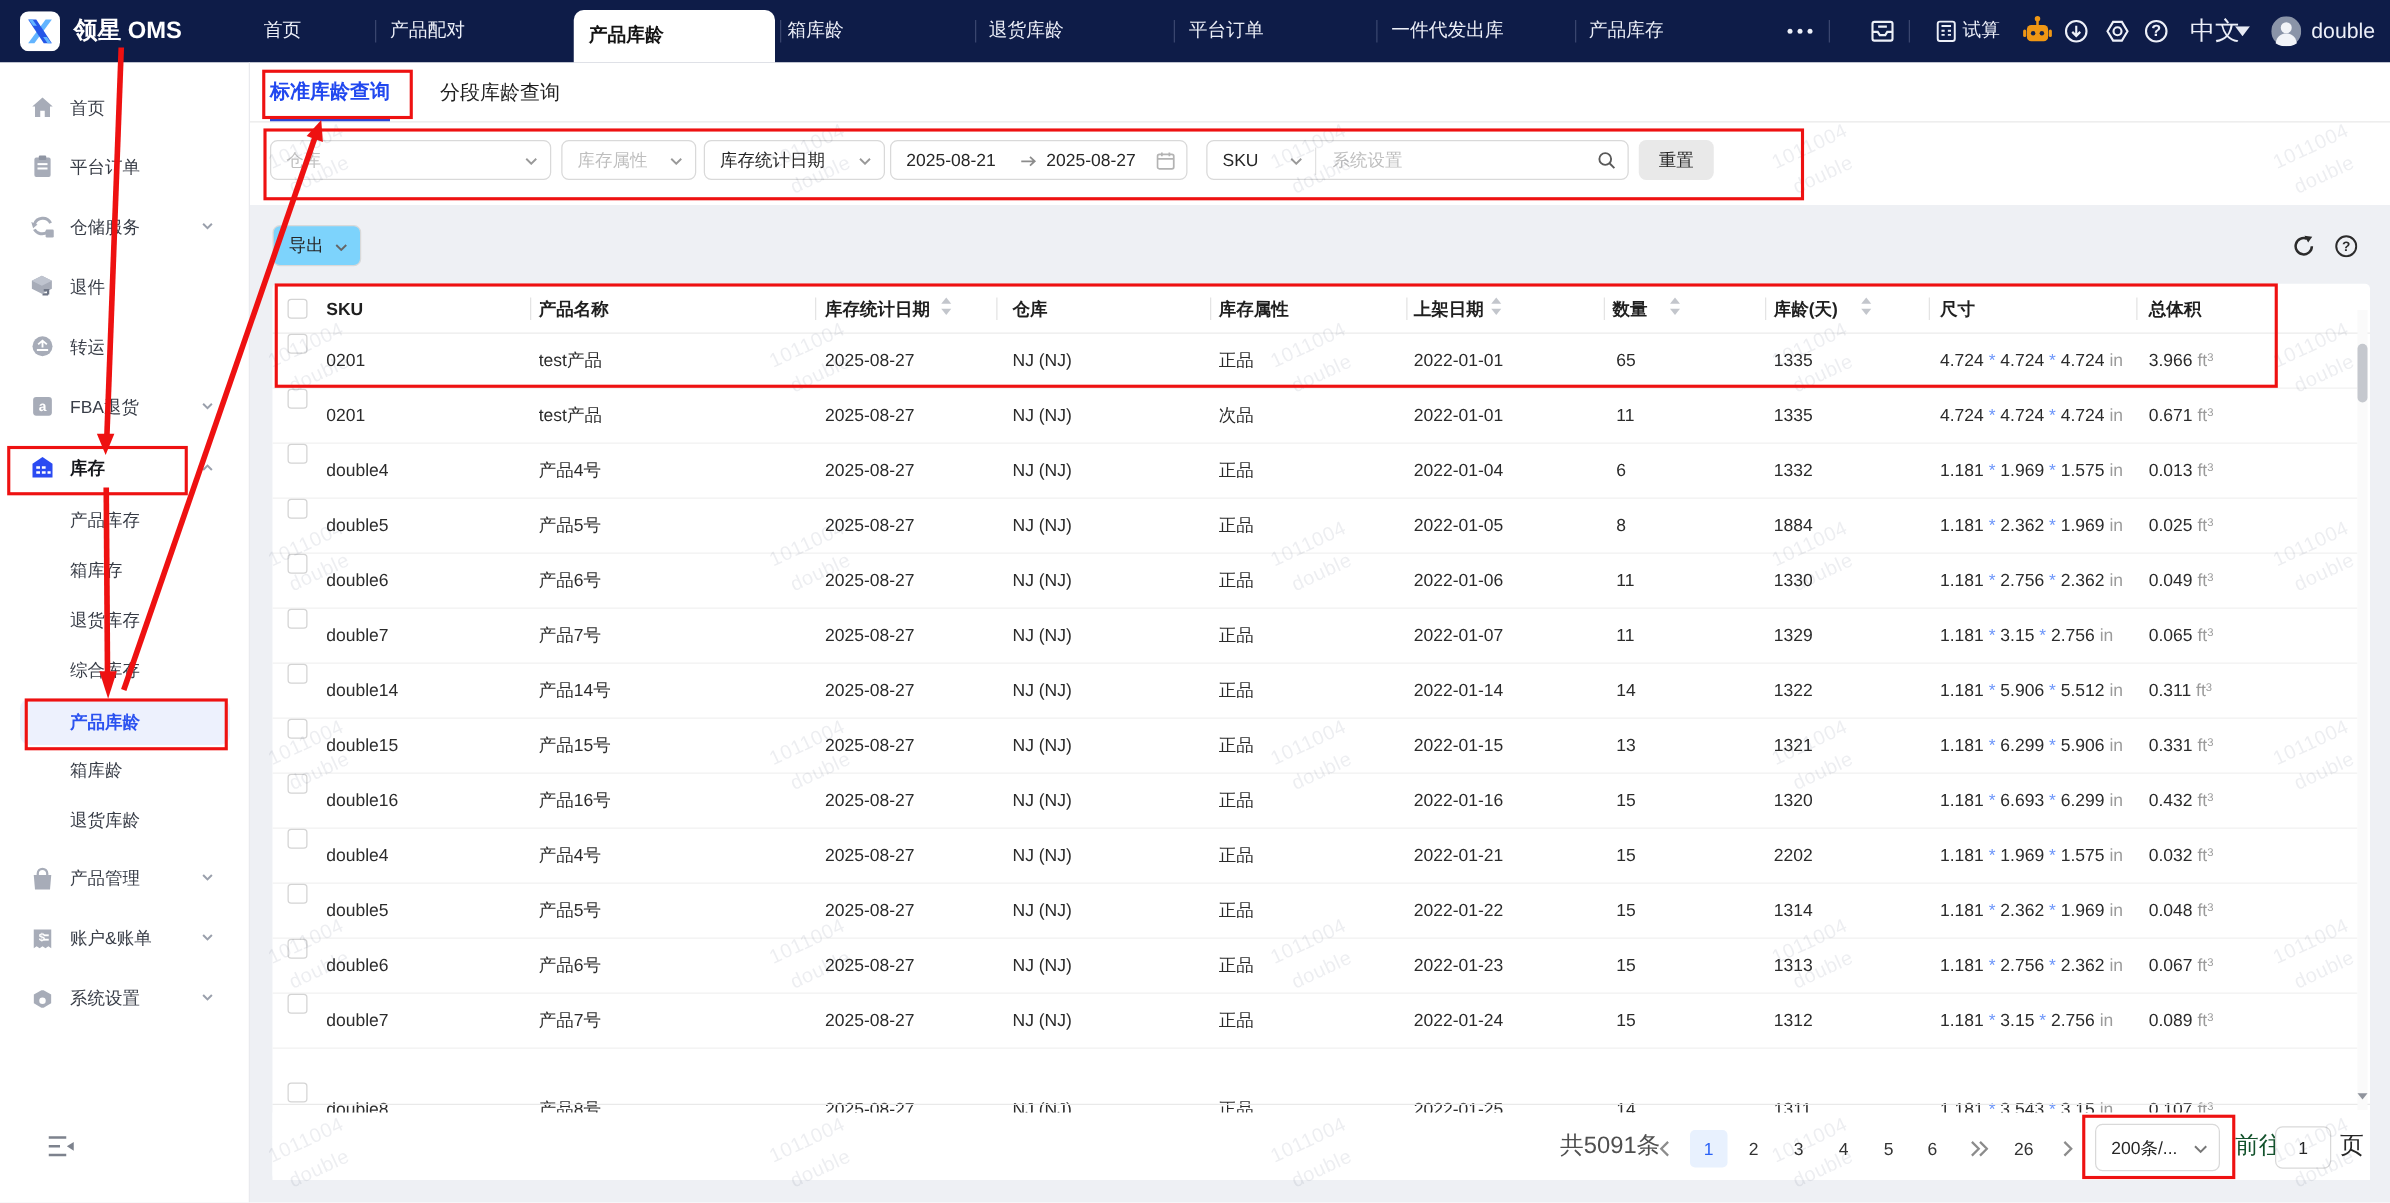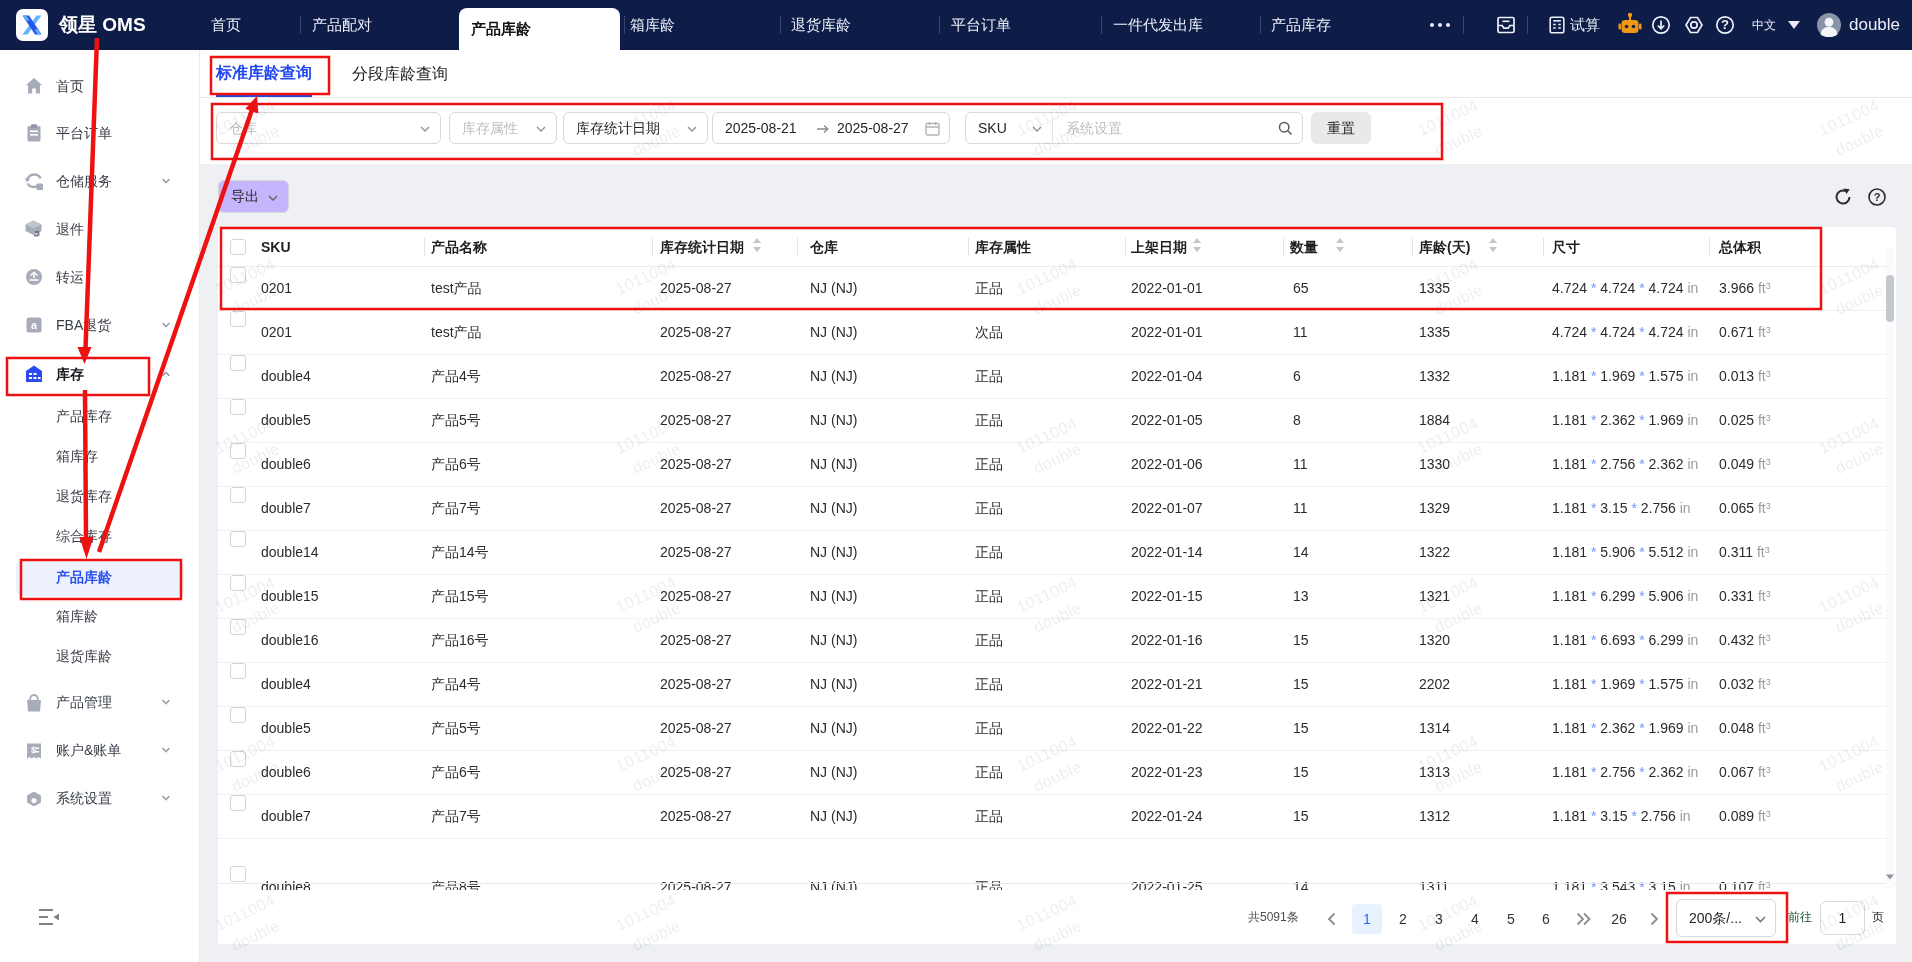"中文" span.ni { font-size: 12px -> 20px }
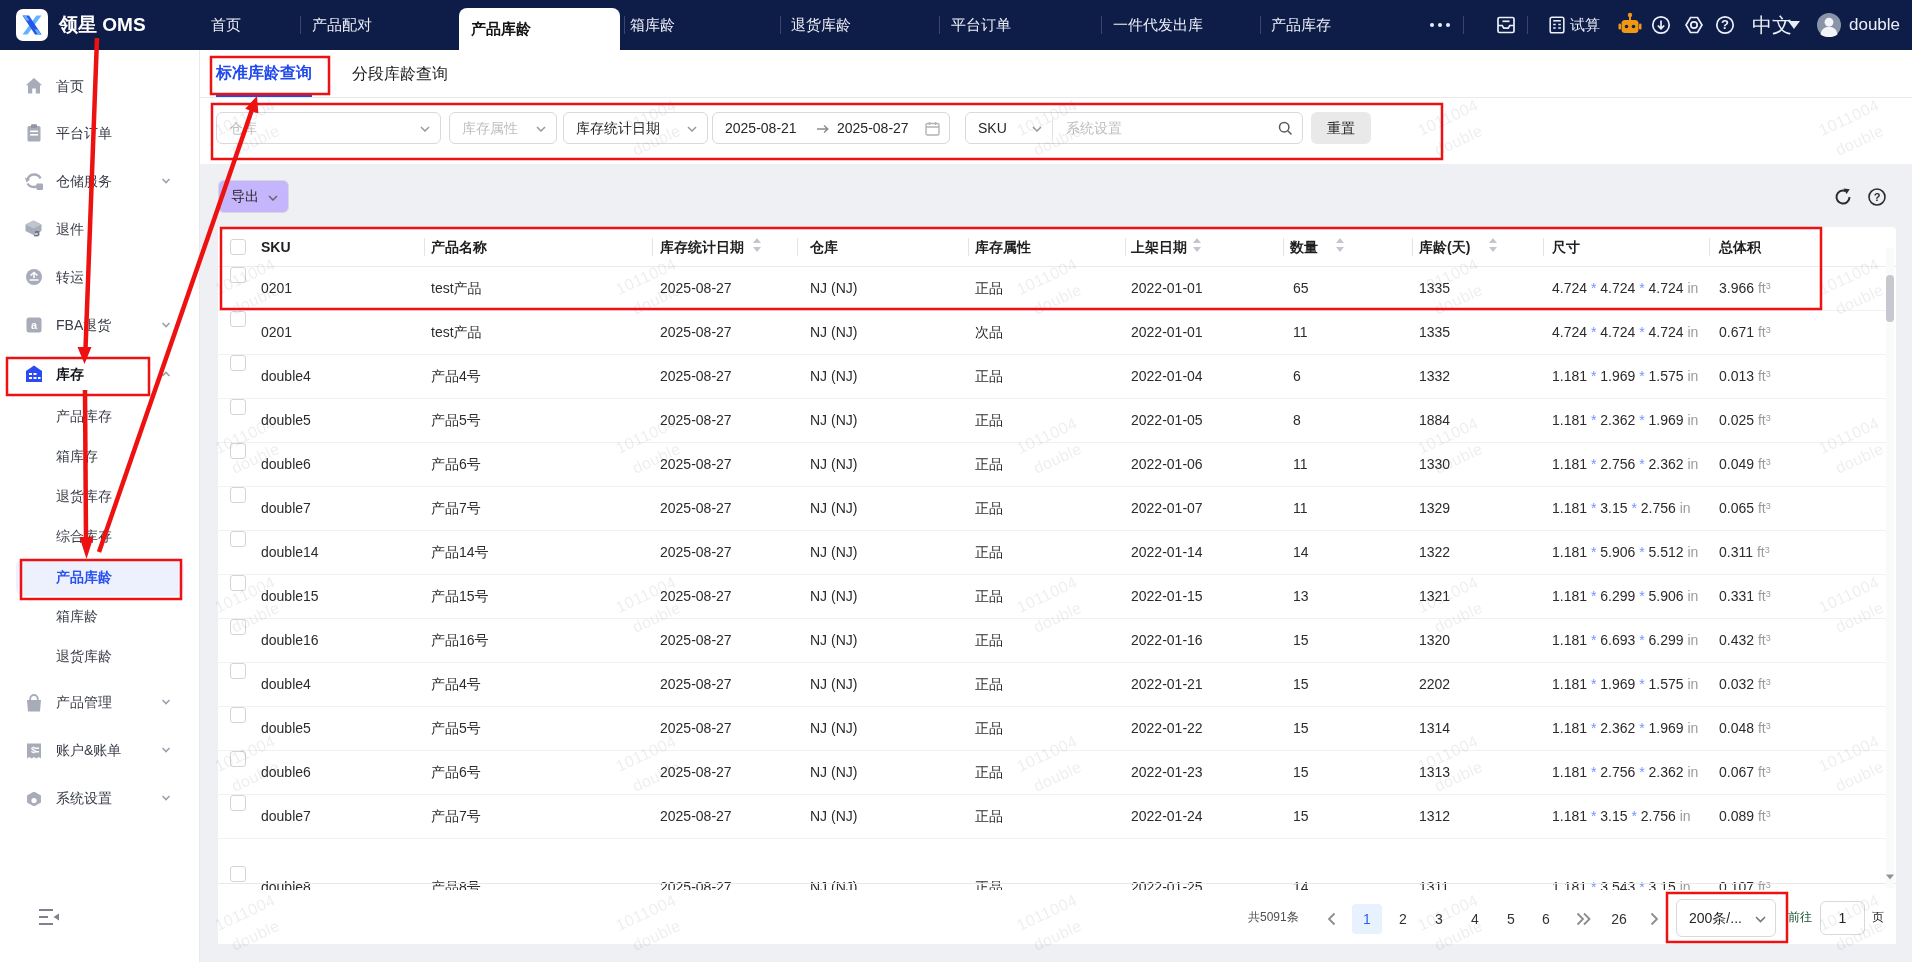"导出" #exportbtn { background: #c4b5fd -> #7dd3fc }
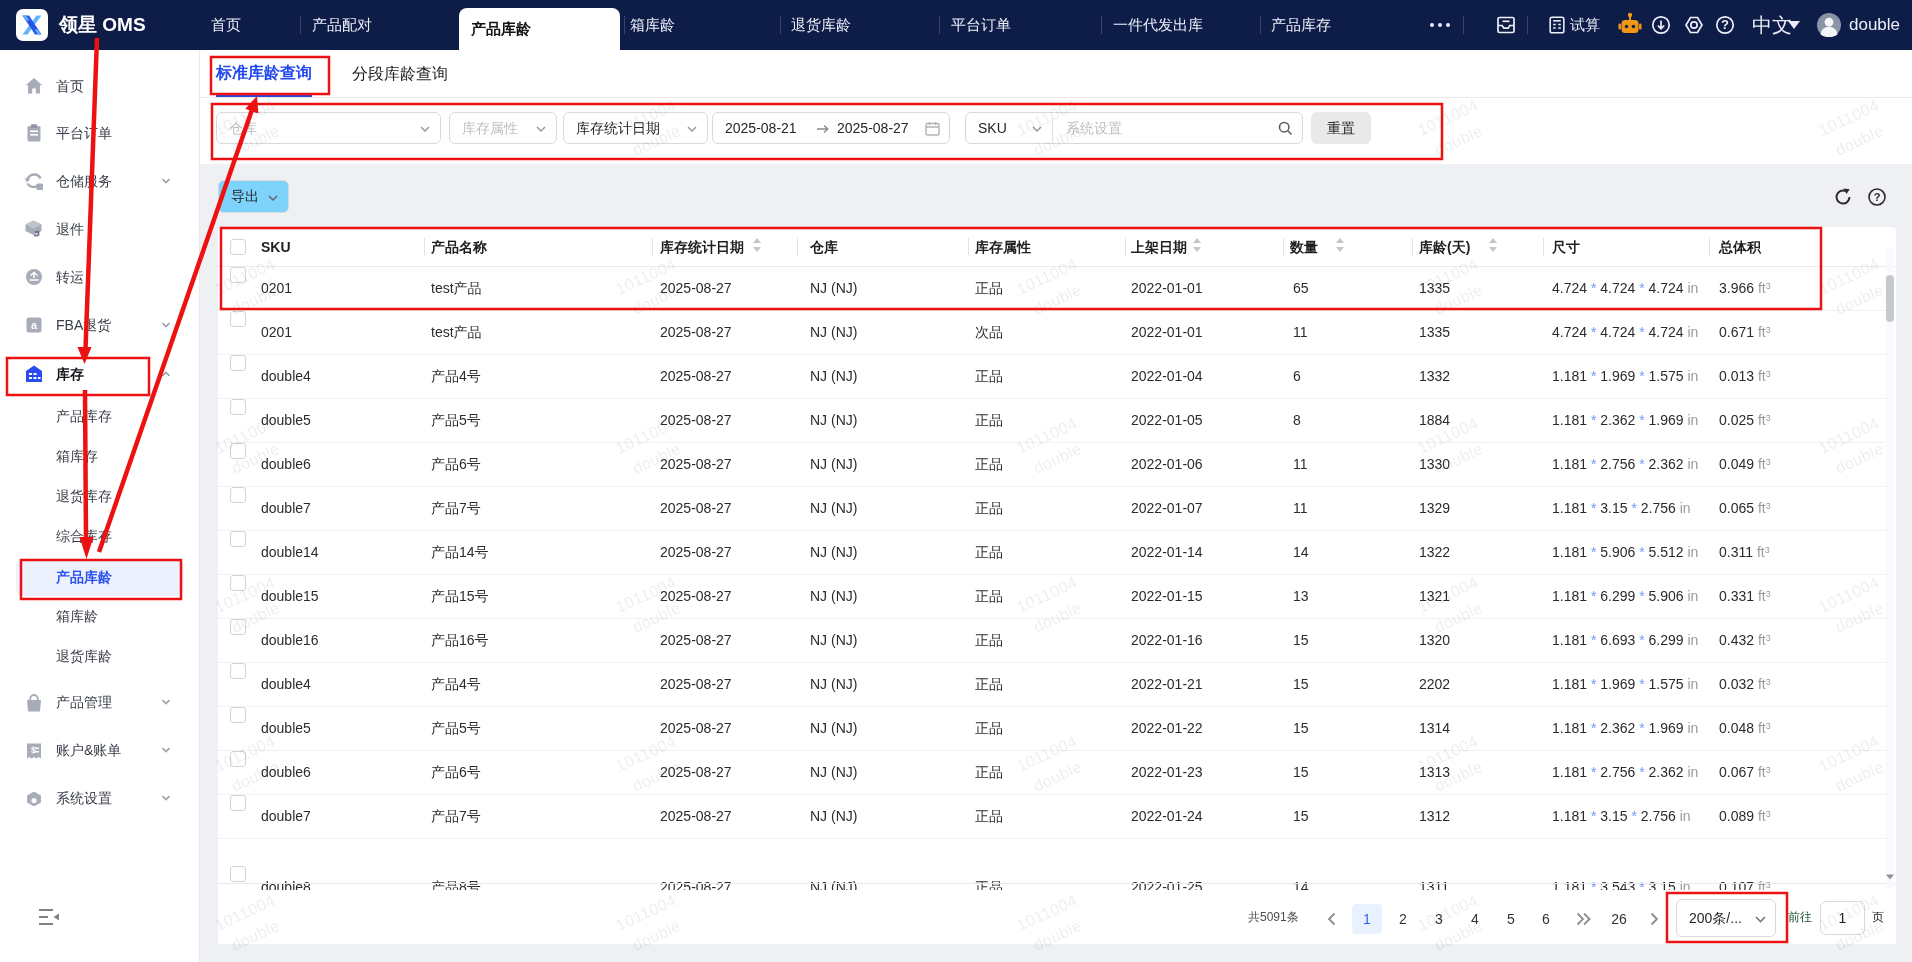"共5091条" .pg { font-size: 12px -> 19px }
